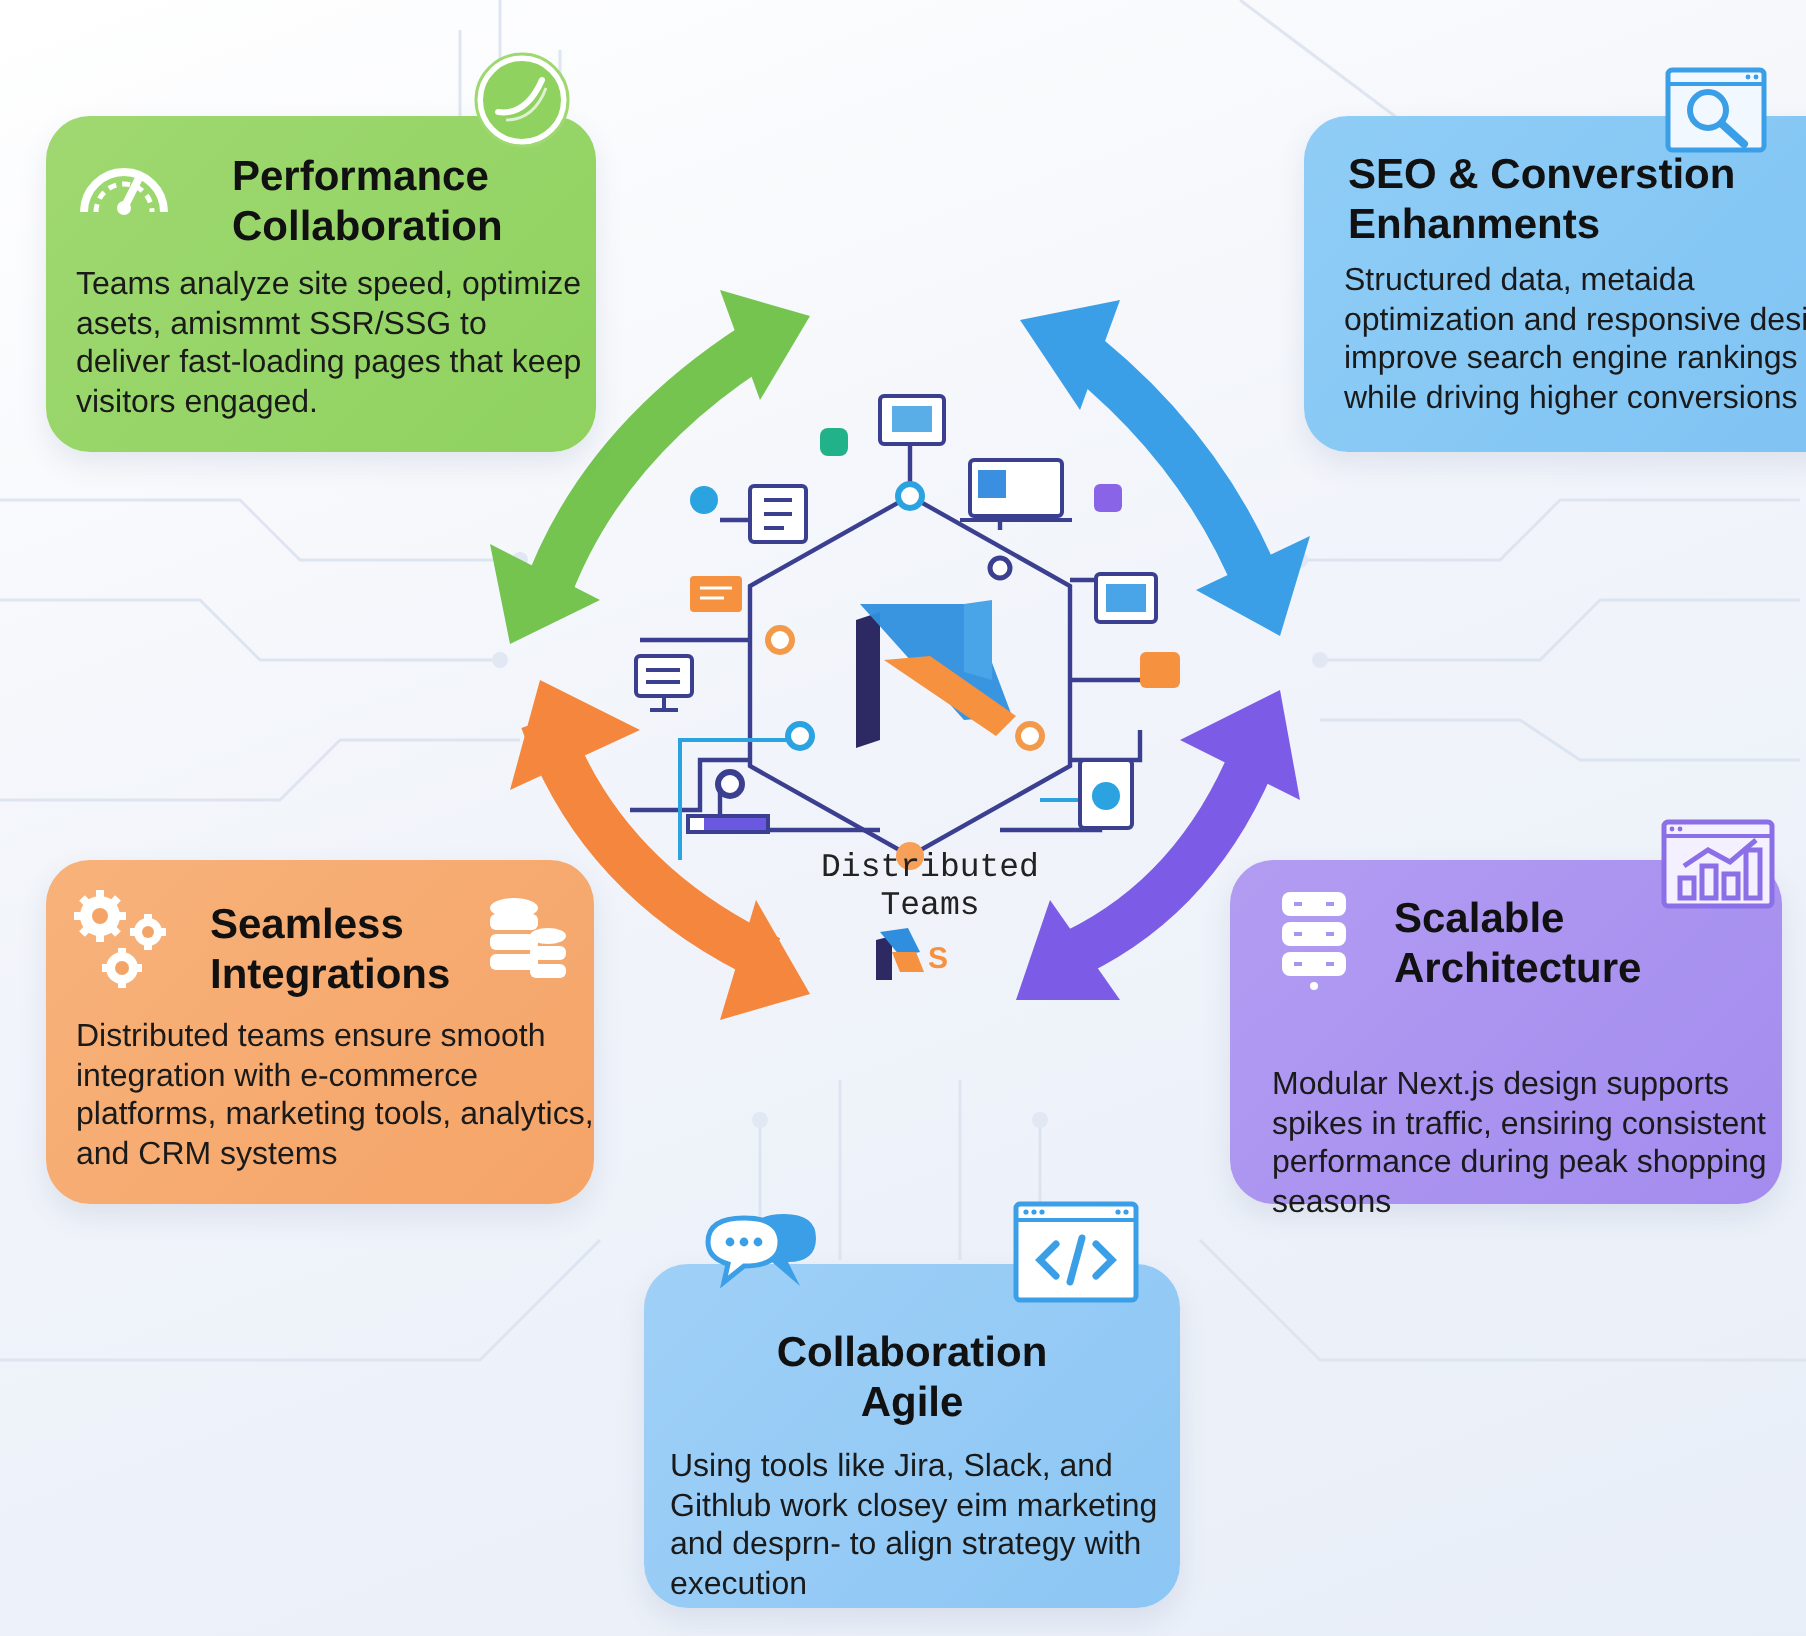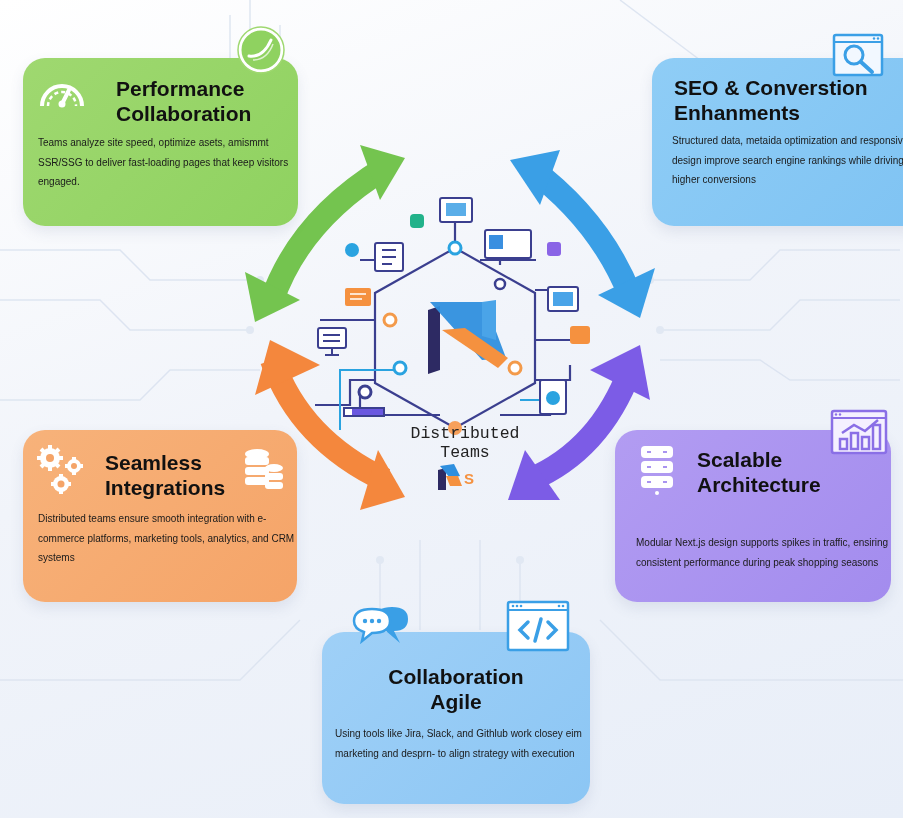"Teams analyze site speed, optimize" .card .desc { font-size: 10px -> 16px }
